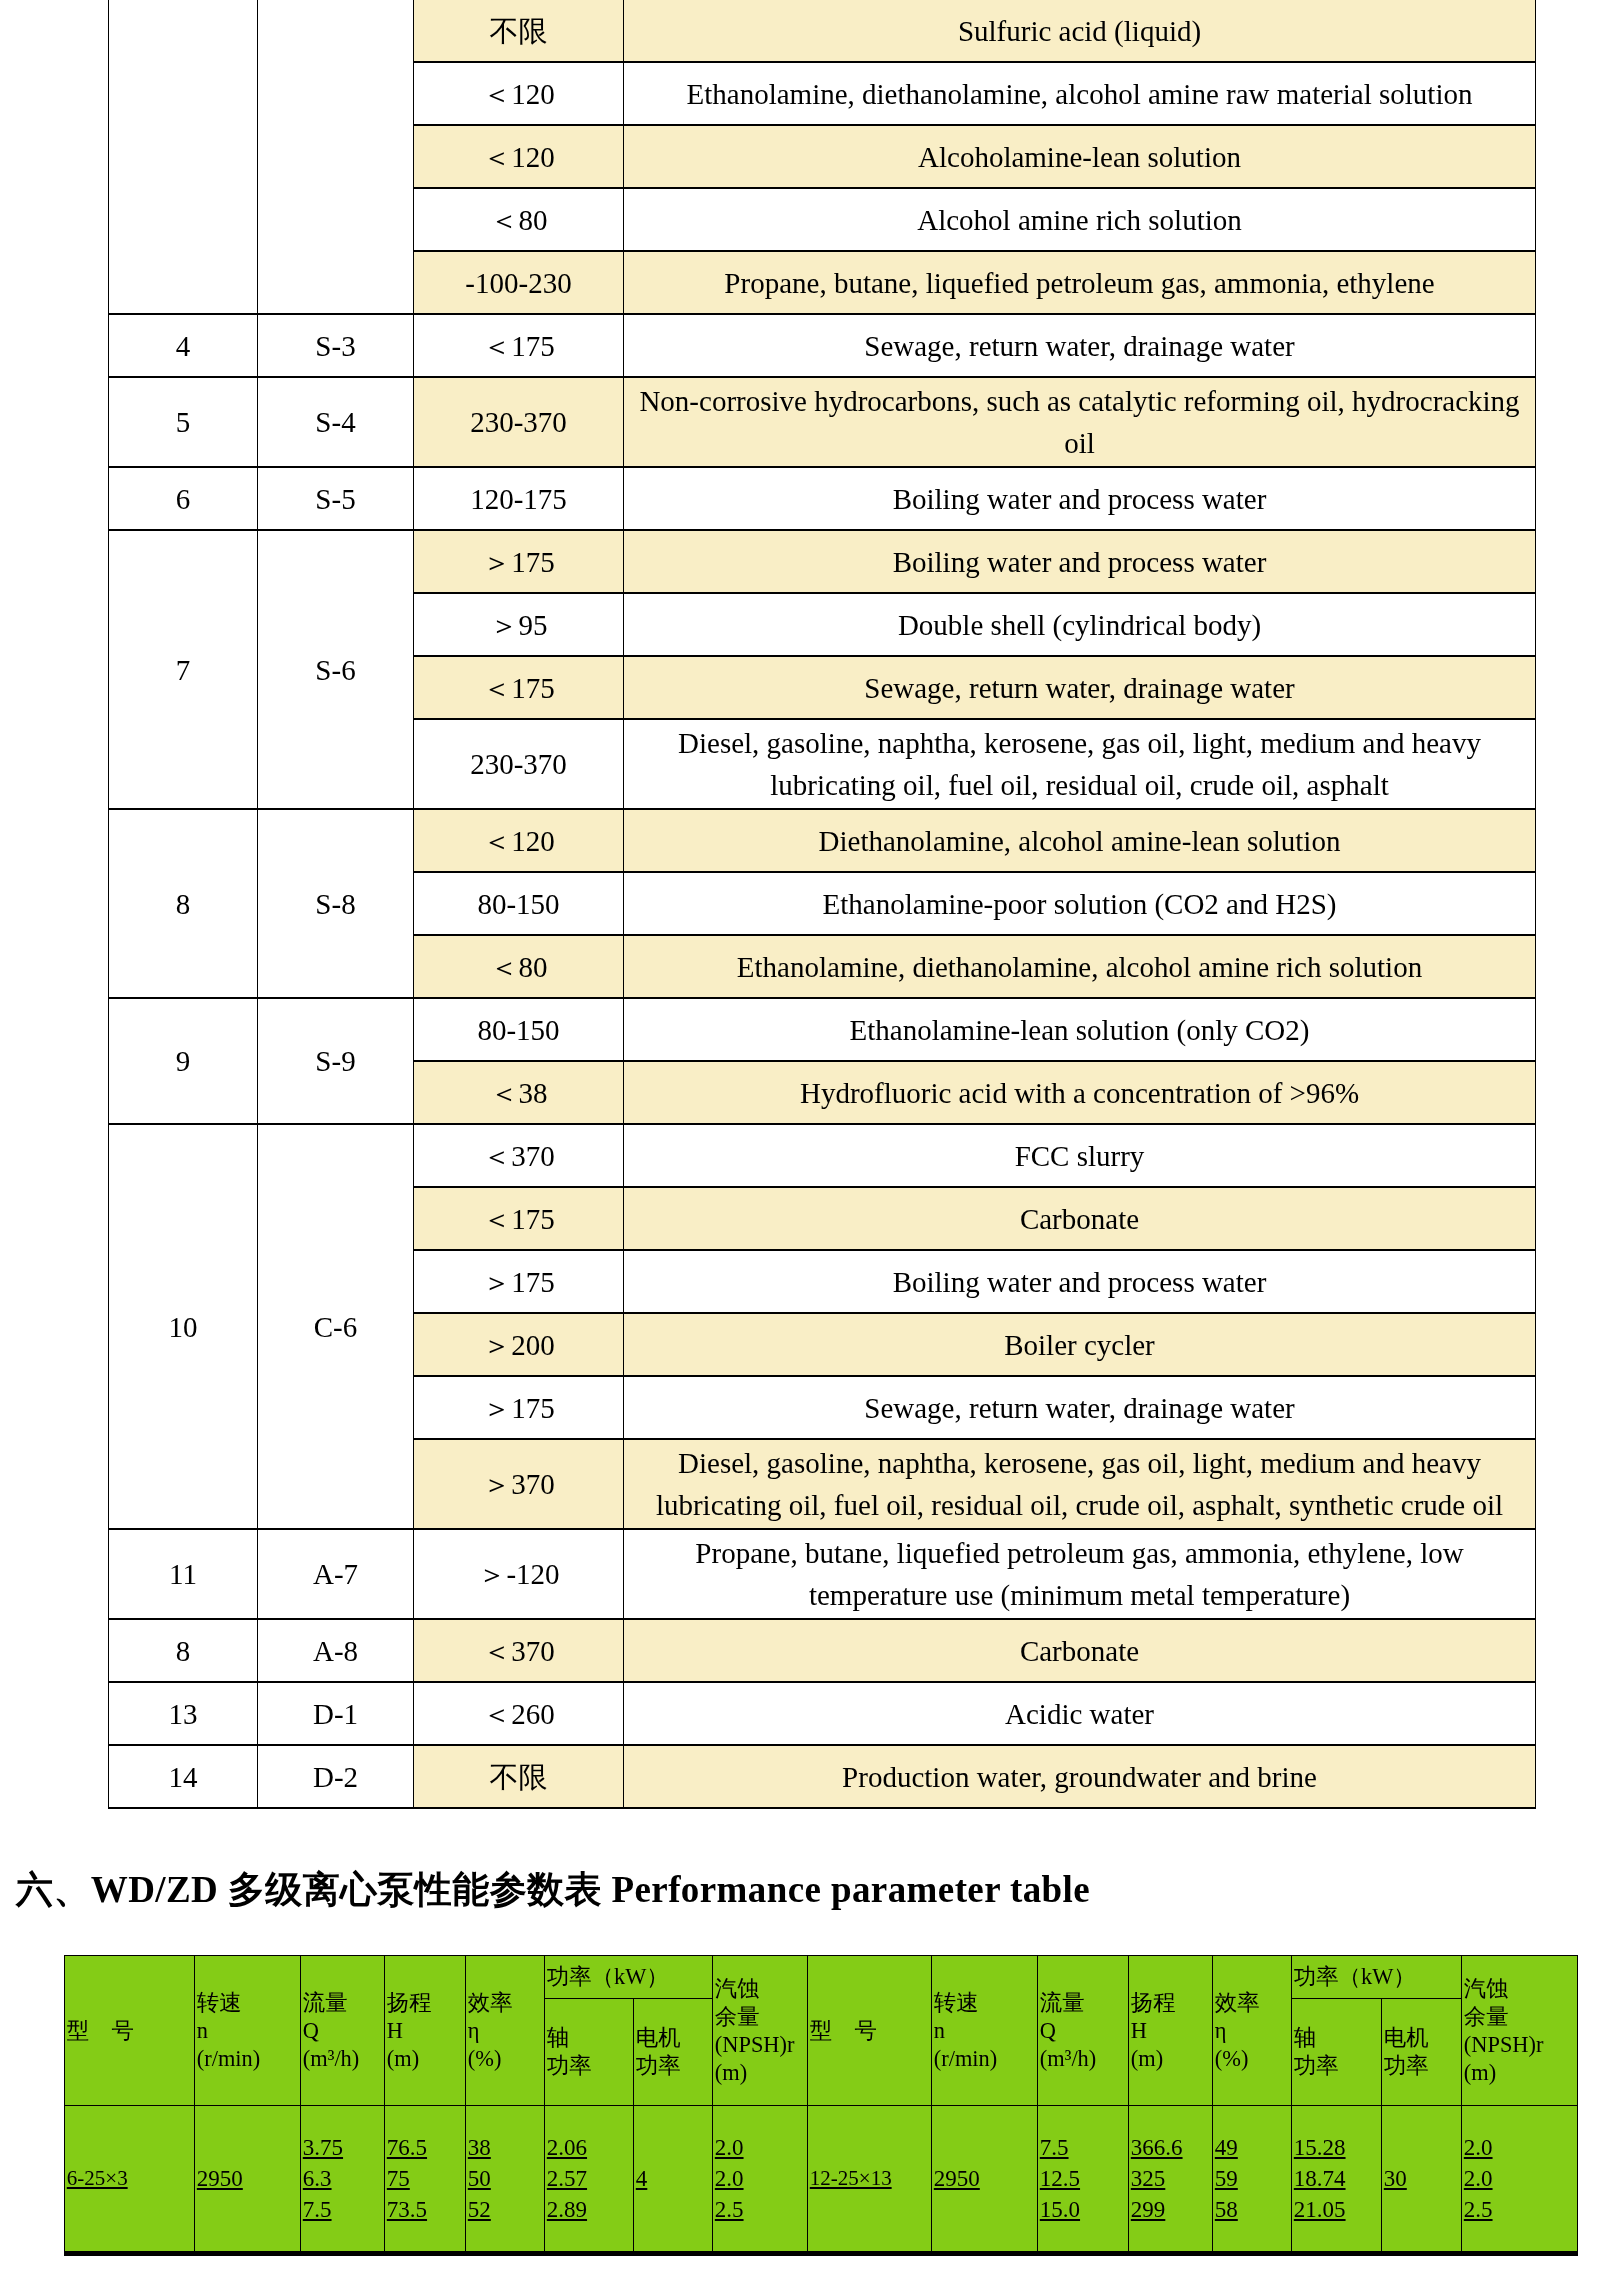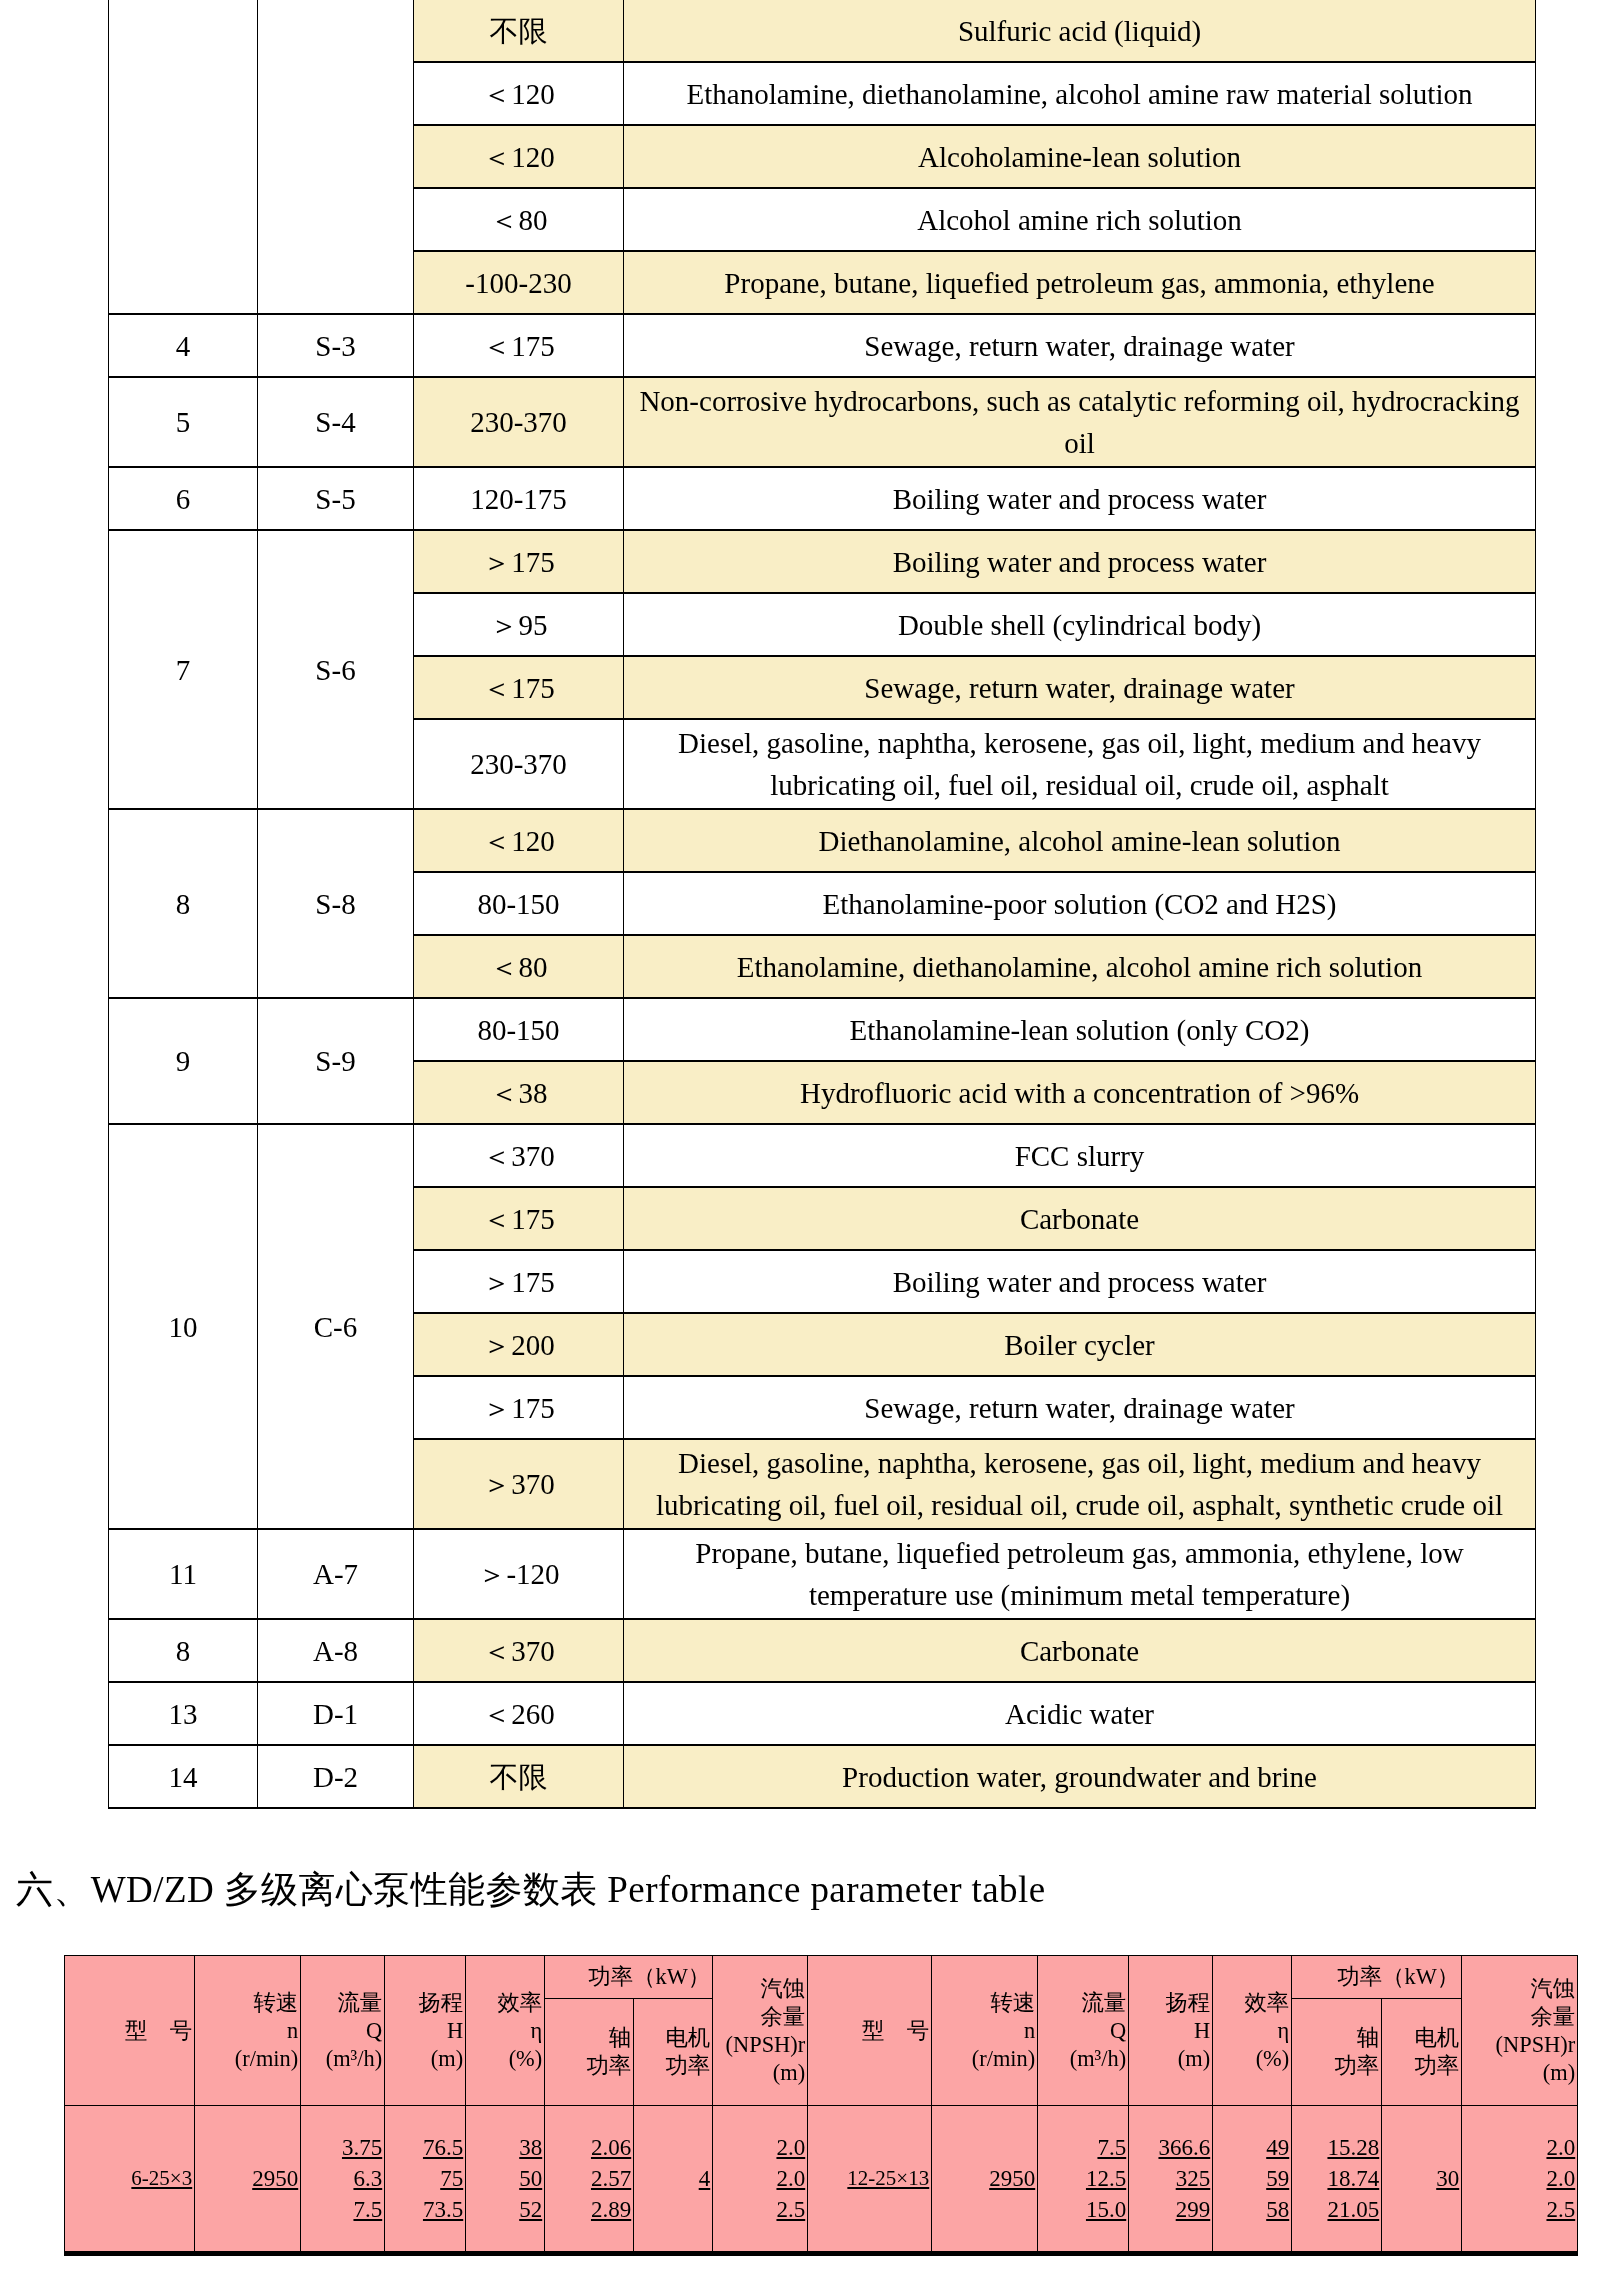"六、WD/ZD 多级离心泵性能参数表 Performance parameter" .heading { font-weight: normal -> bold }
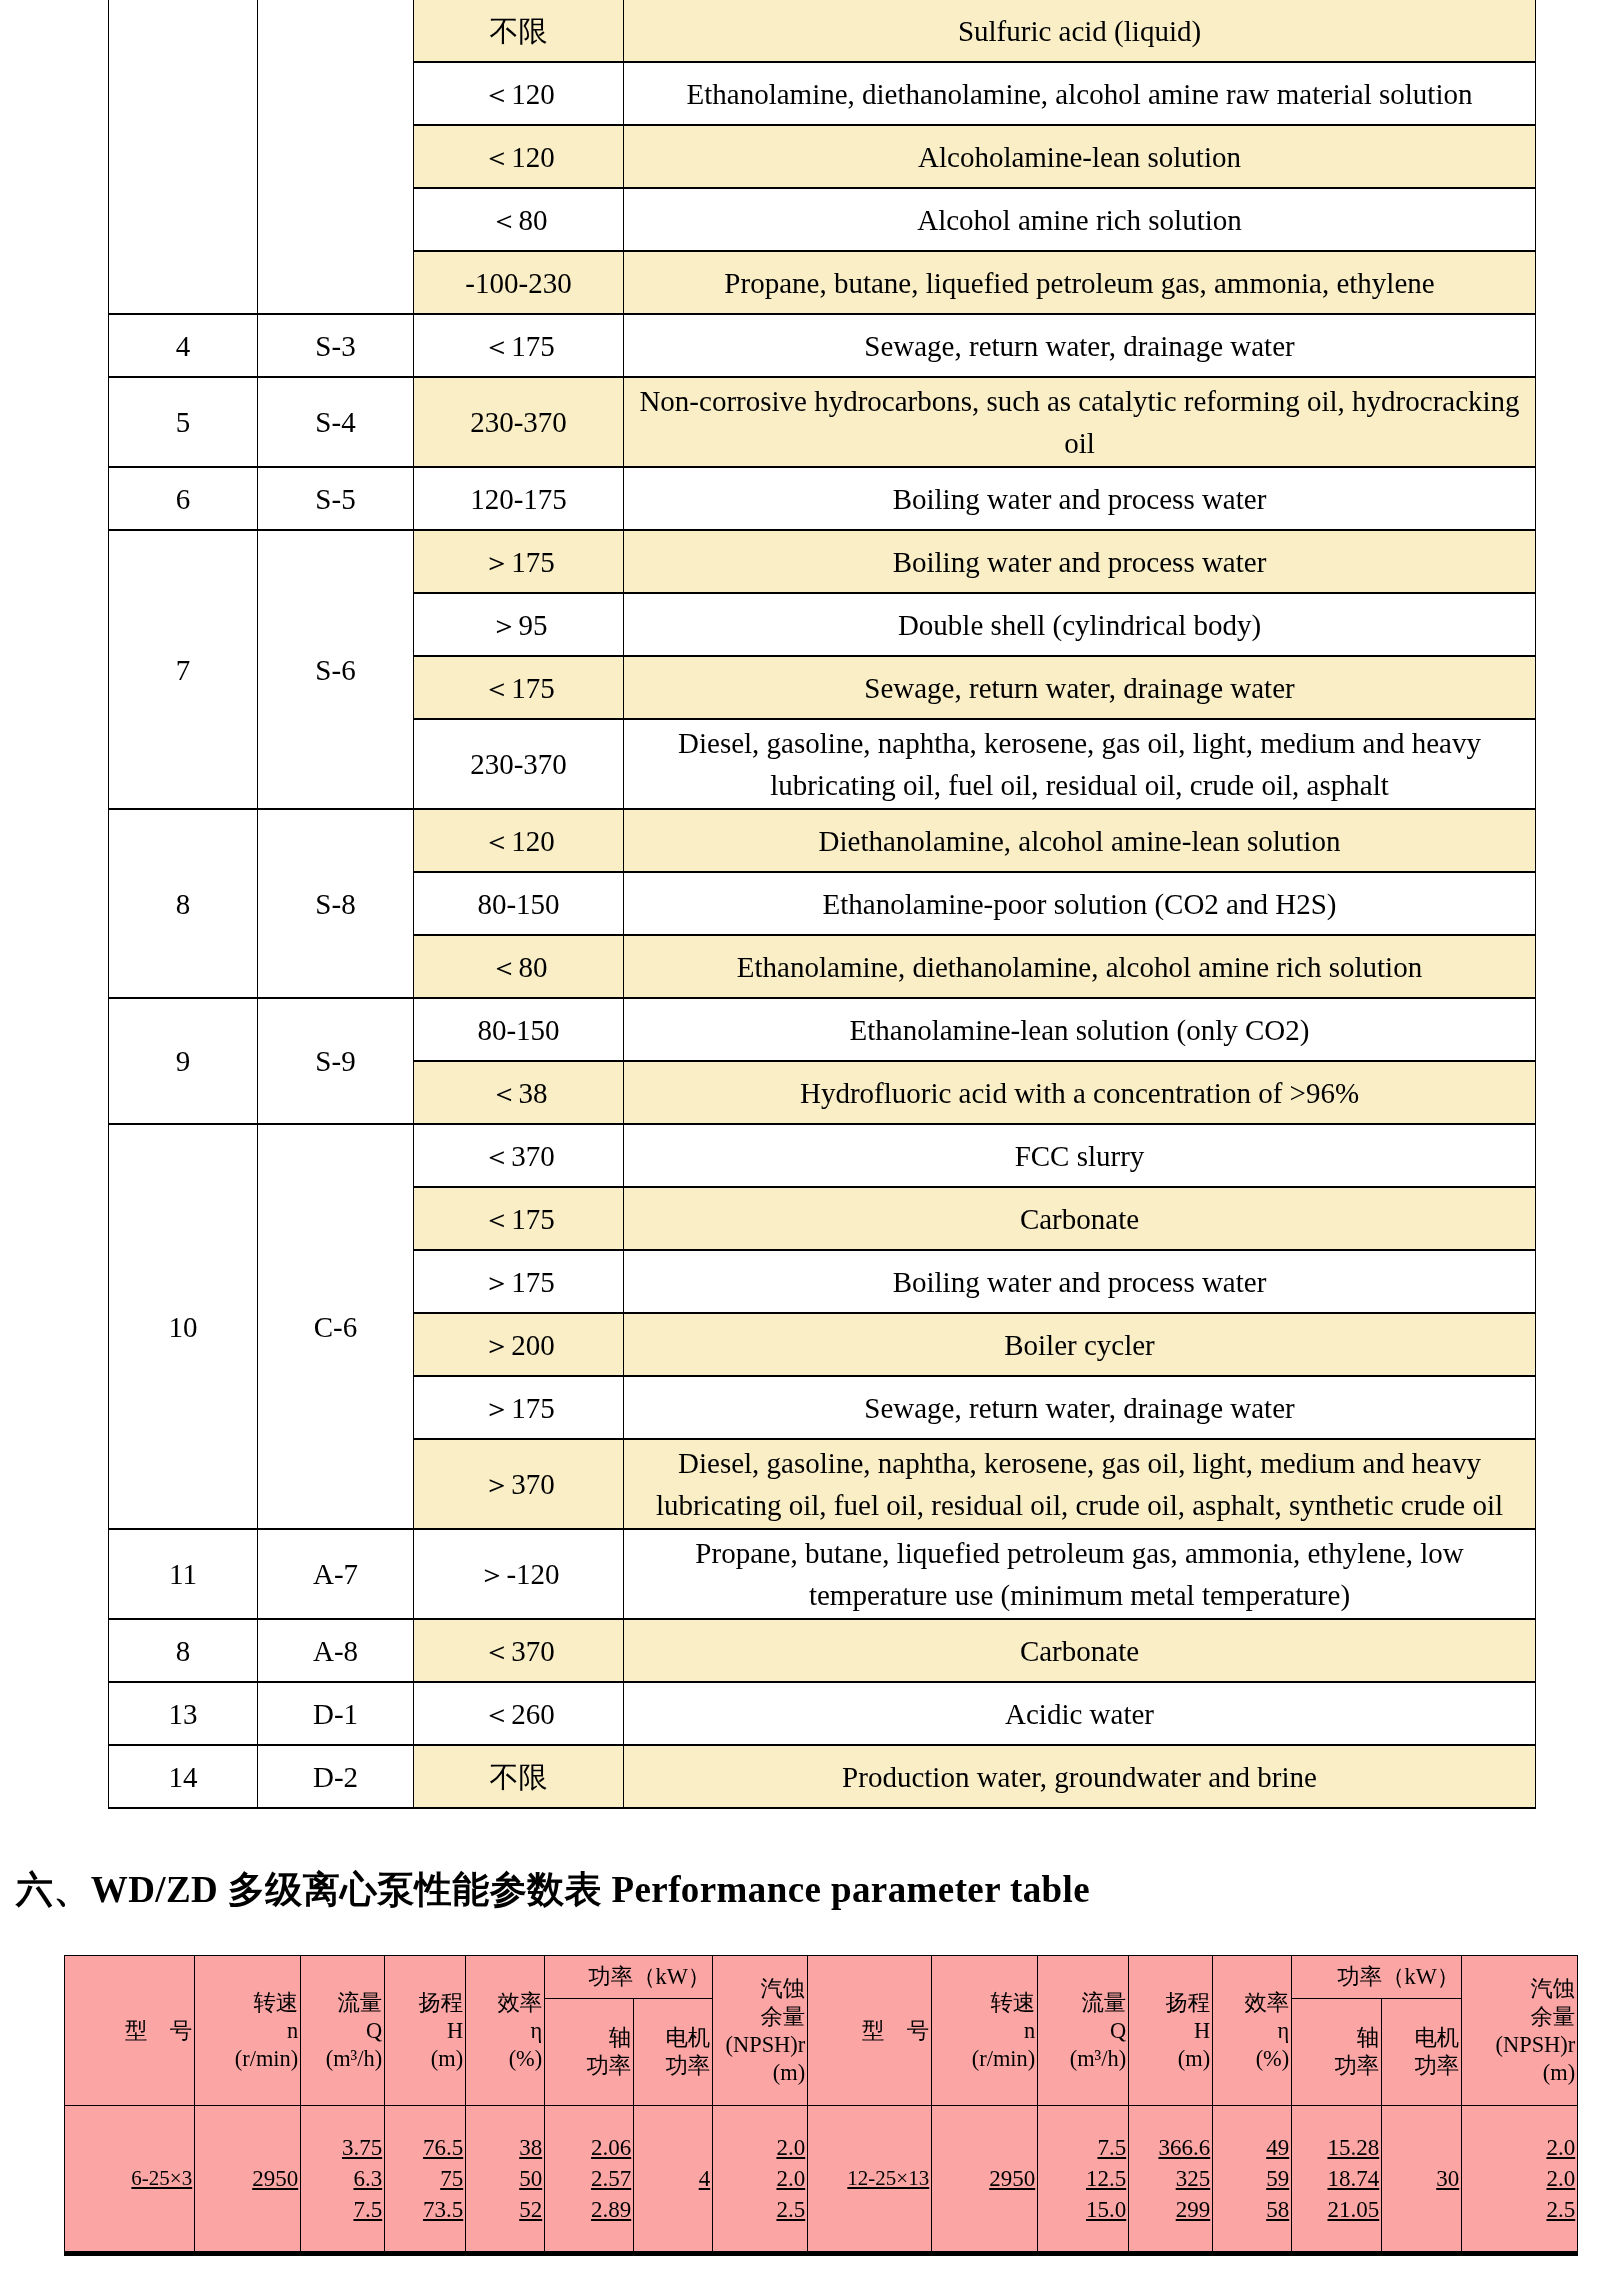"功率（kW）" .perf-table th,.perf-table td { background: #fca5a5 -> #84cc16; text-align: right -> left }
